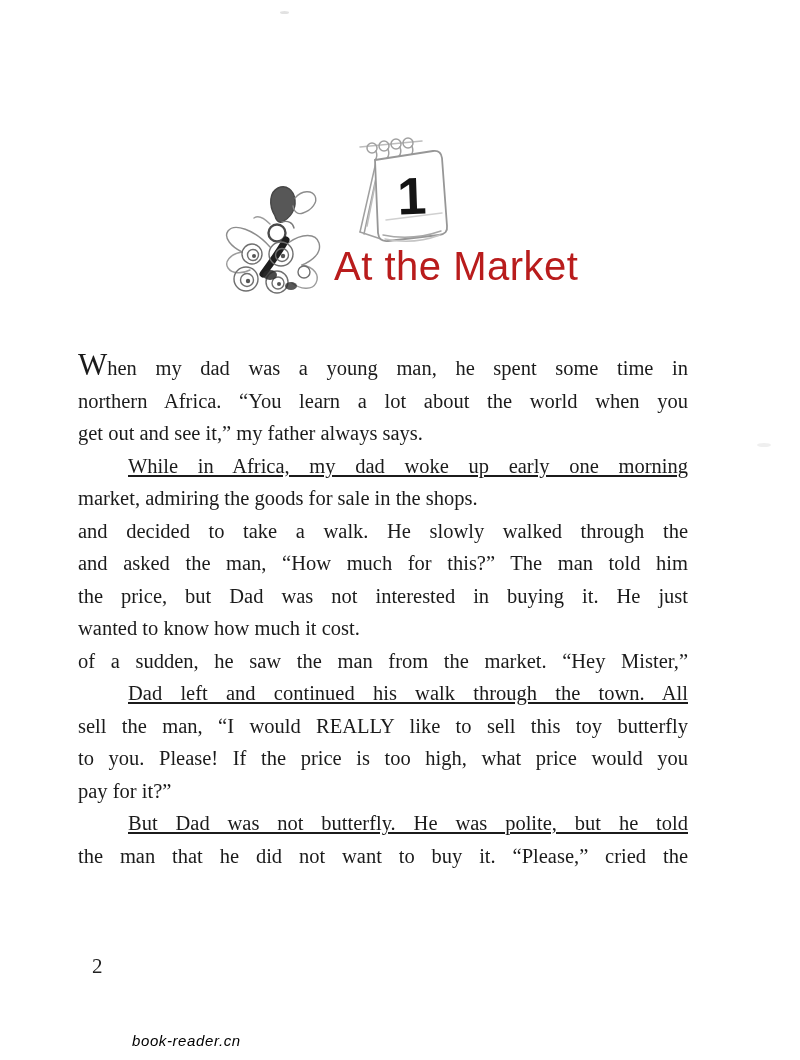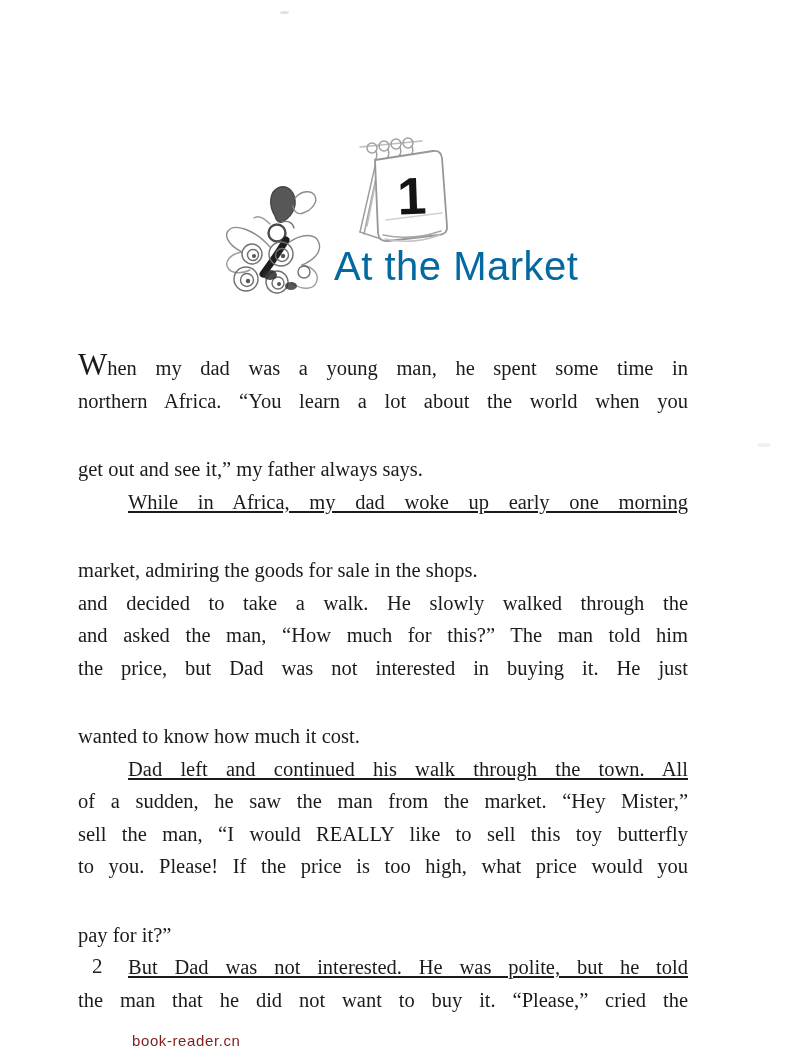"At the Market" .chapter-title { color: #0369a1 -> #b91c1c }
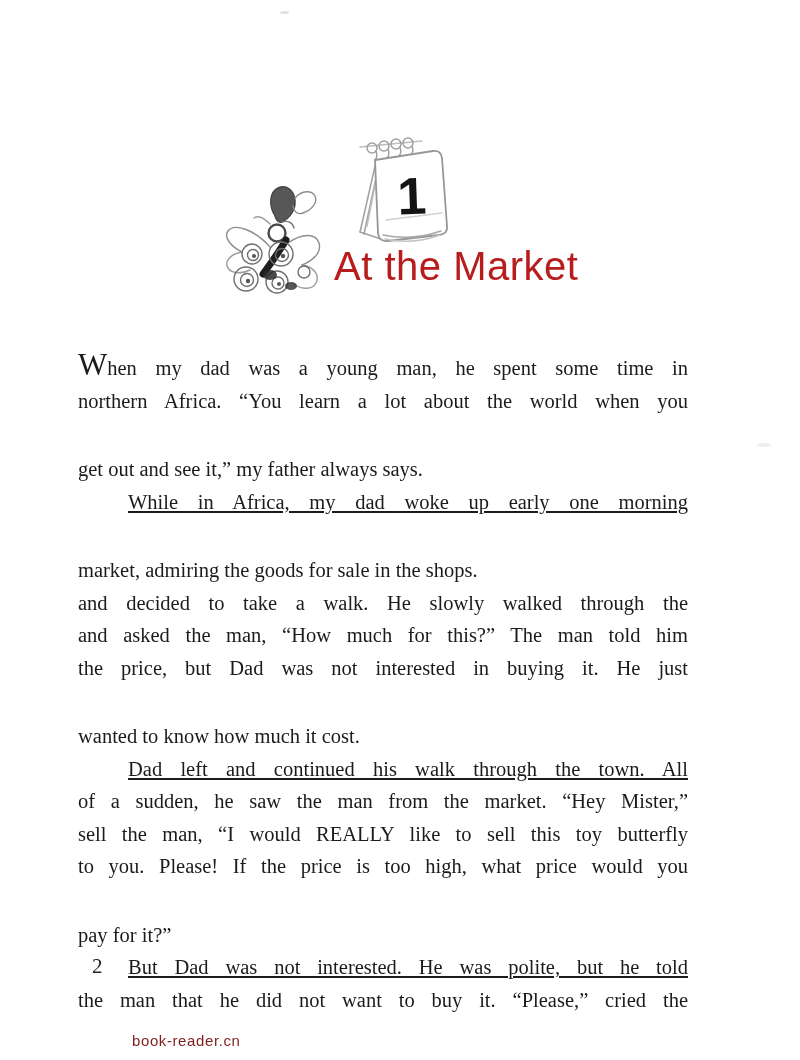"get out and see it,”" .ln.last { margin-top: 36px -> none }
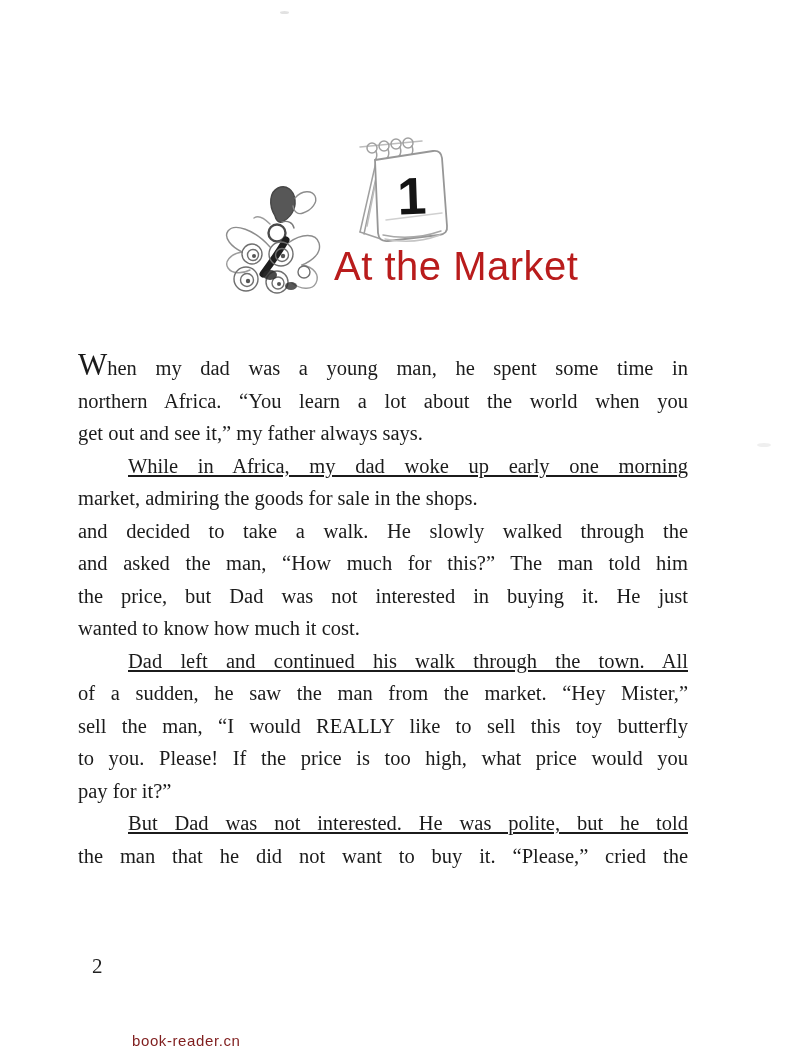"Dad left and continued his" div.ln { order: before "of a sudden, he saw" -> after "of a sudden, he saw" }
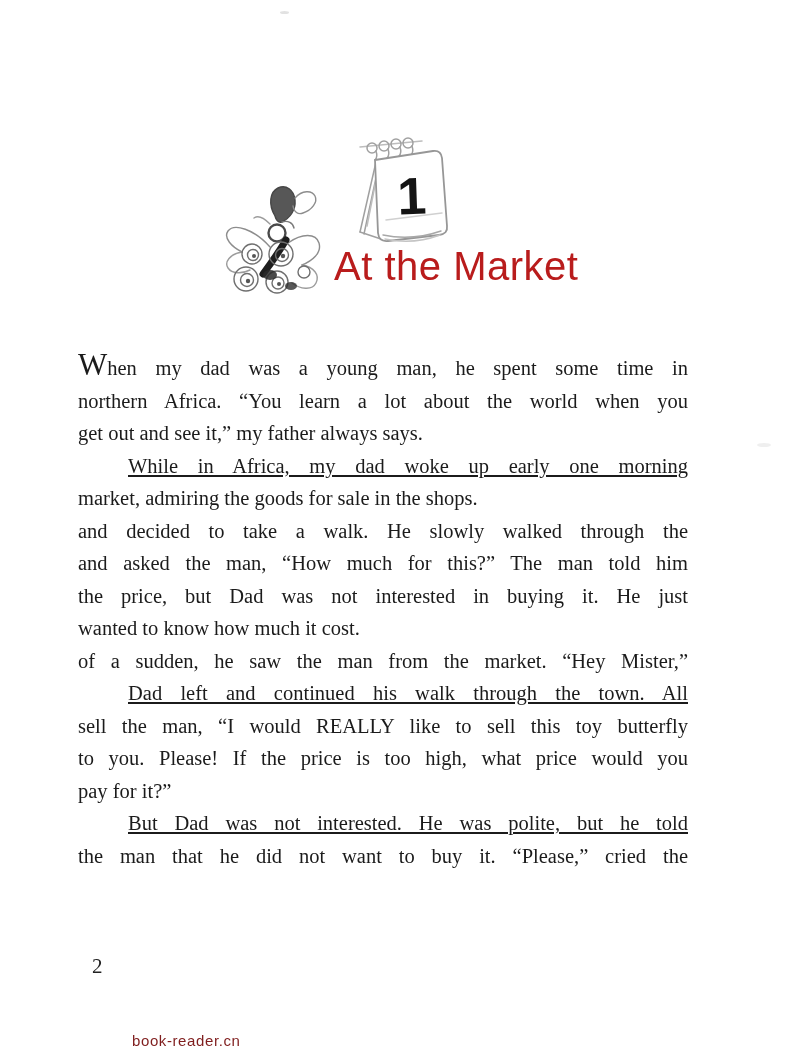"But Dad was not interested." div.ln { text: interested -> butterfly }
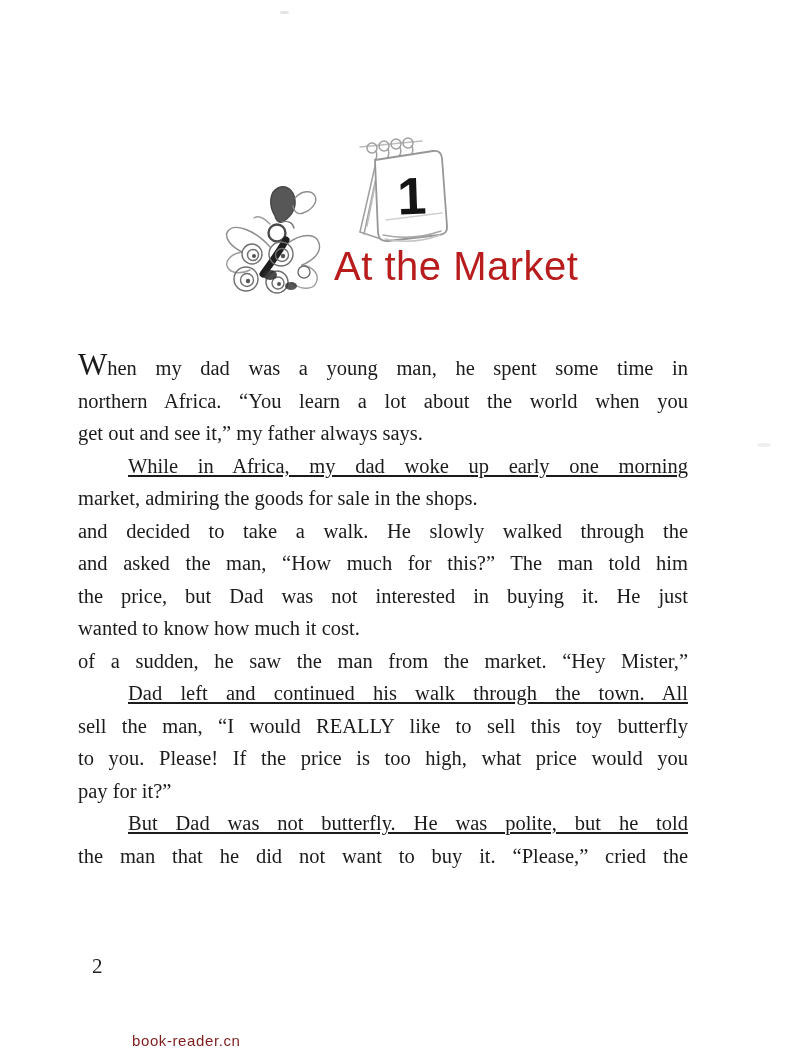"book-reader.cn" .watermark { color: #7f1d1d -> #000000; font-style: none -> italic }
